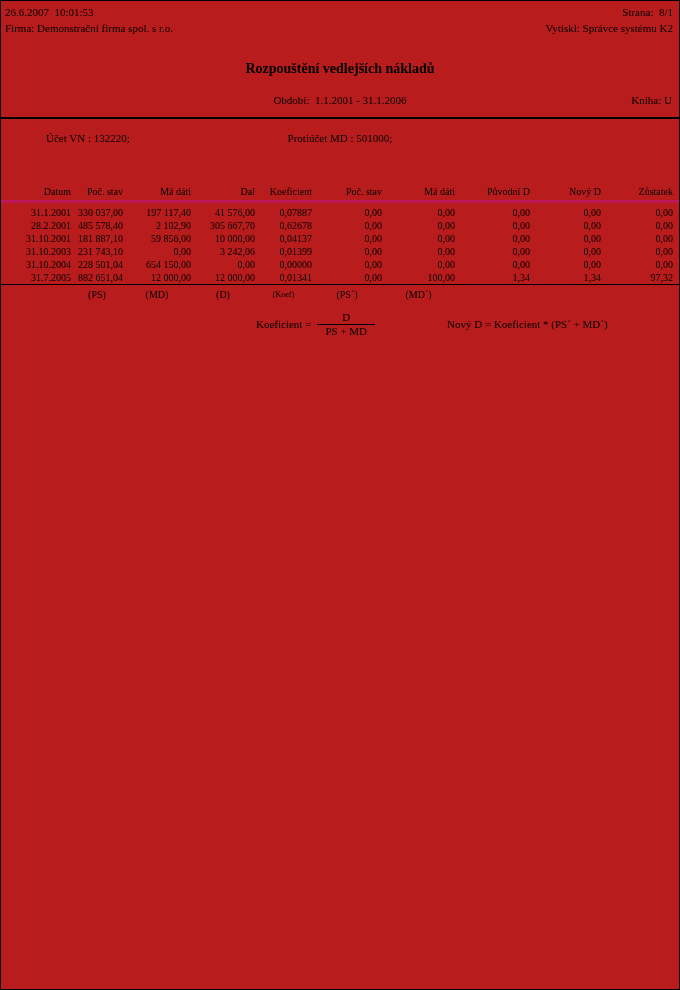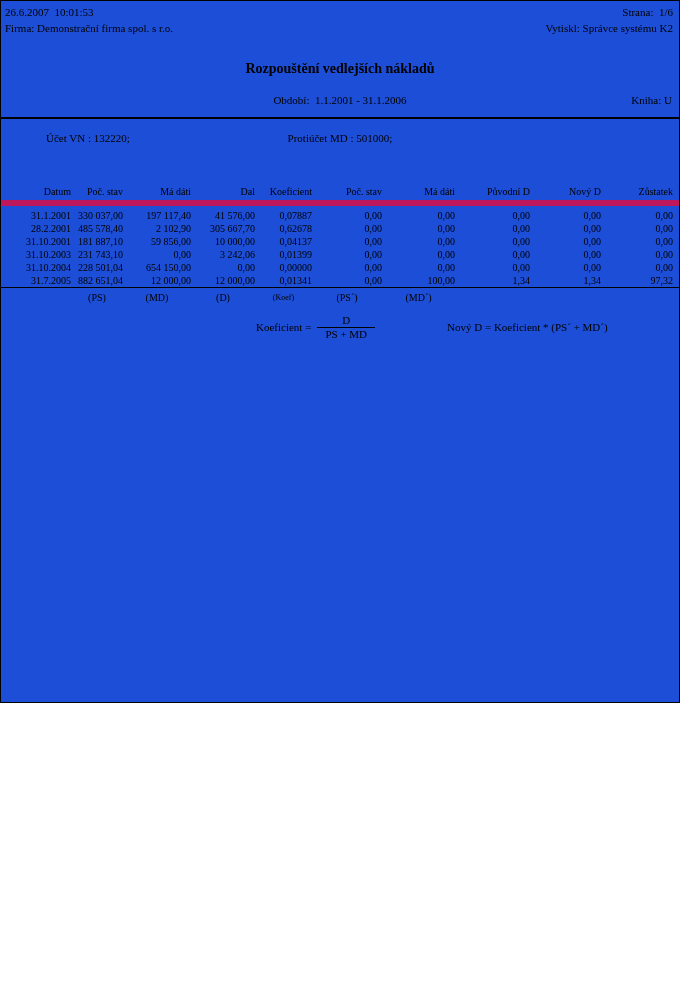"26.6.2007 10:01:53" .page { background: #1d4ed8 -> #b91c1c; height: 703px -> 990px }
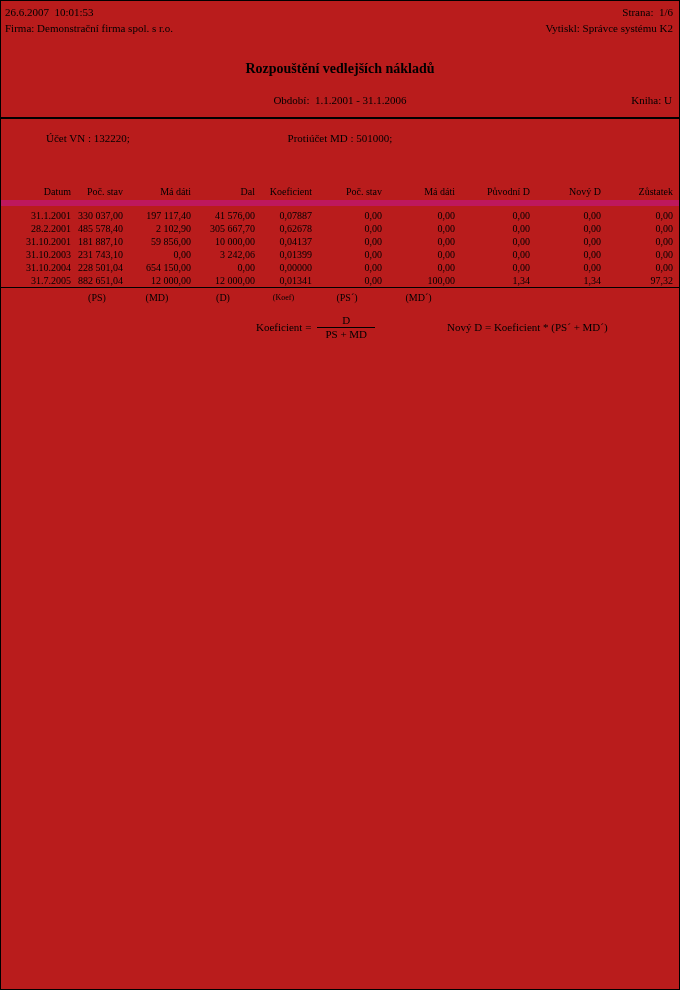"Strana: 1/6" span { text: 1/6 -> 8/1 }
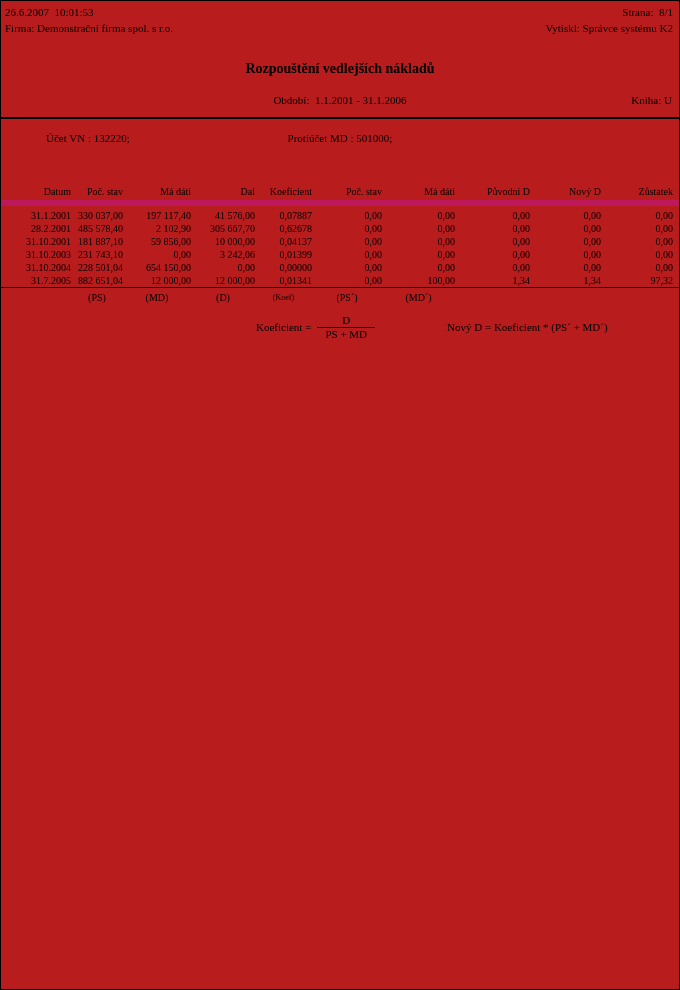"Datum" table.report th { border-bottom: 6px solid #be185d -> 3px solid #be185d }
